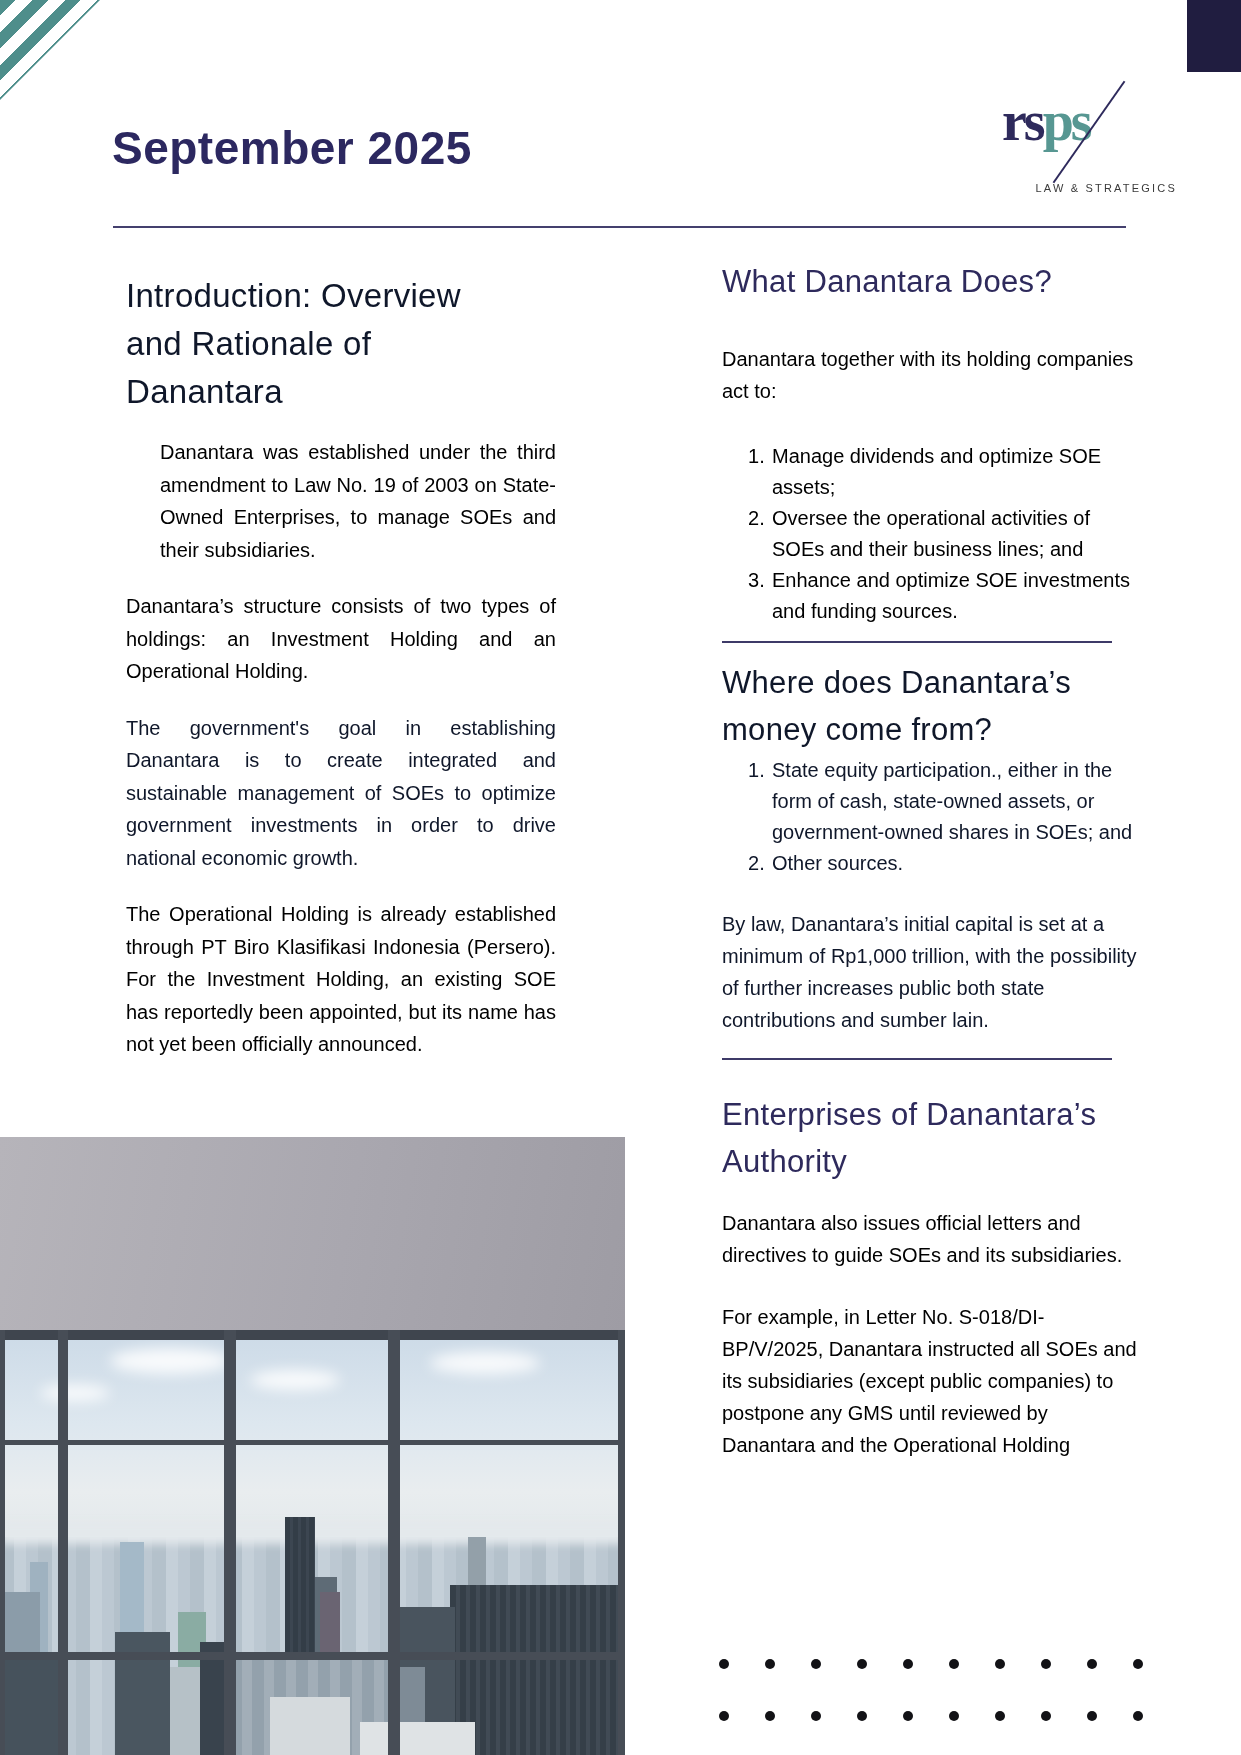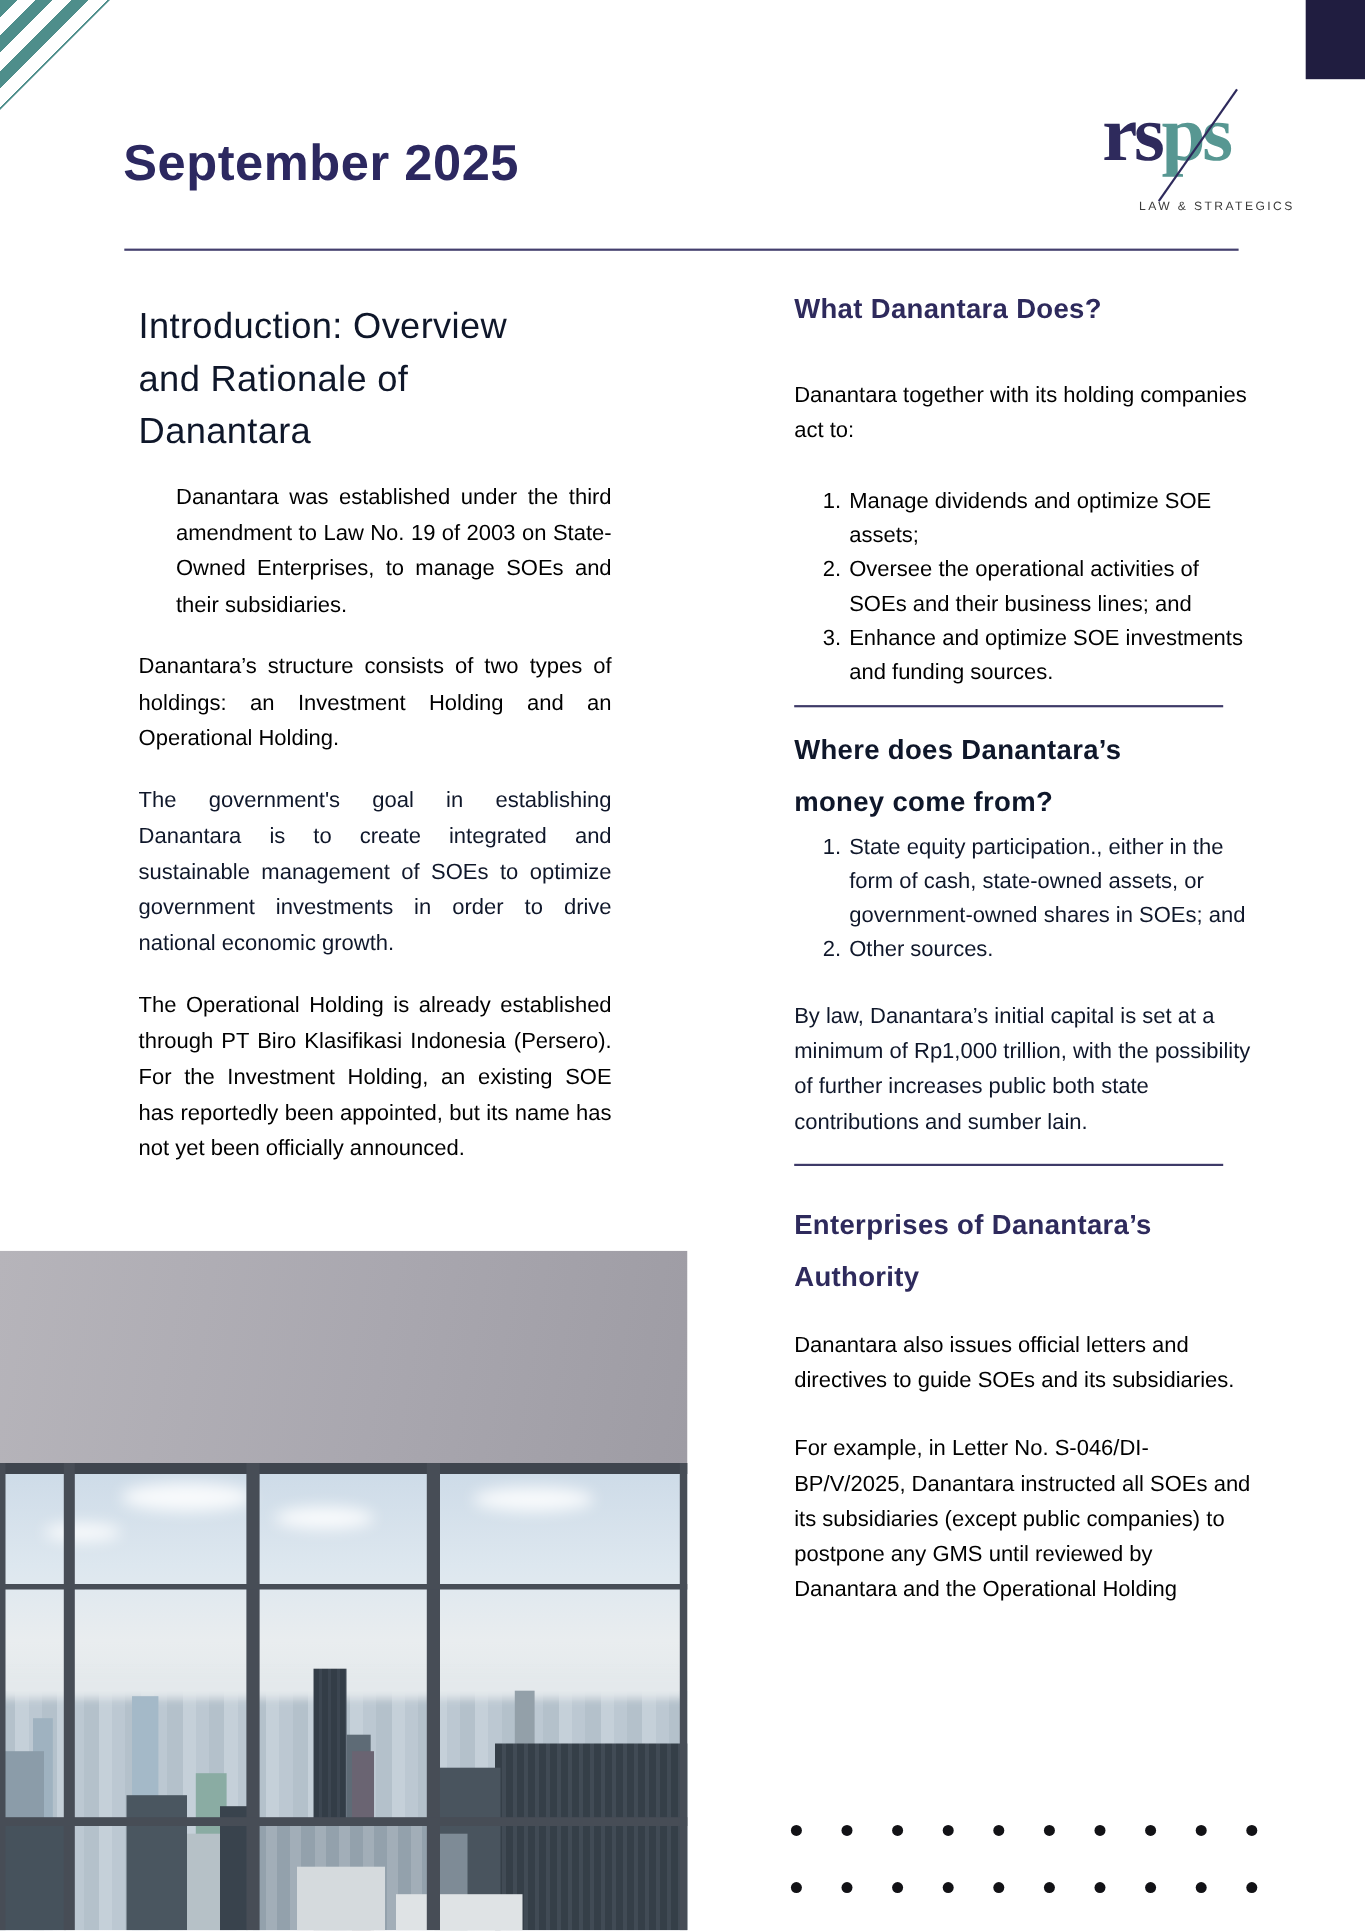"rsps" .logo-text { font-size: 72px -> 56px }
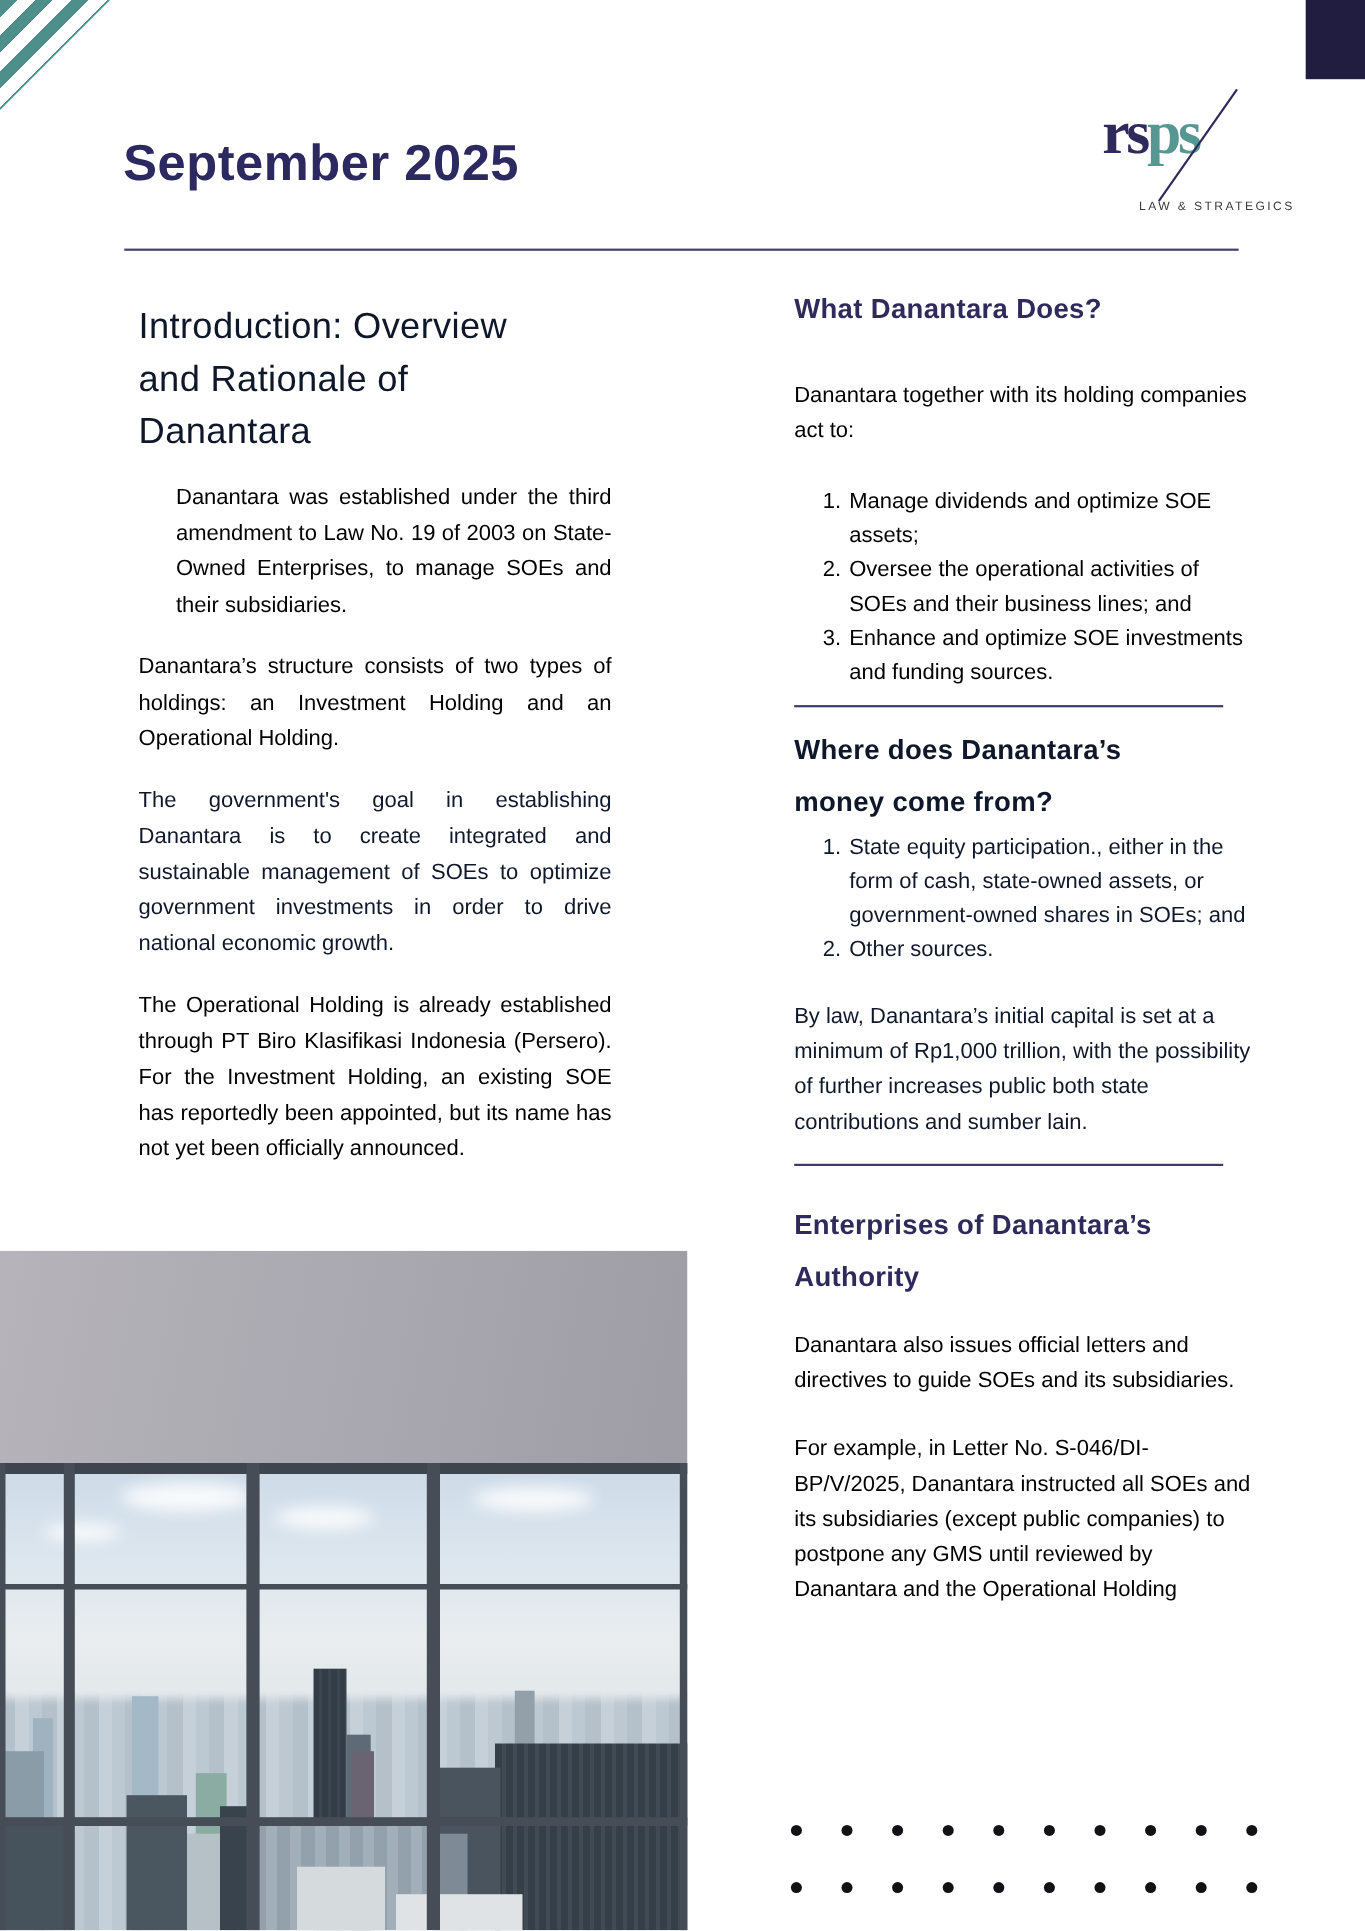"What Danantara Does?" .heading.sm { font-size: 25px -> 31px; font-weight: bold -> none }
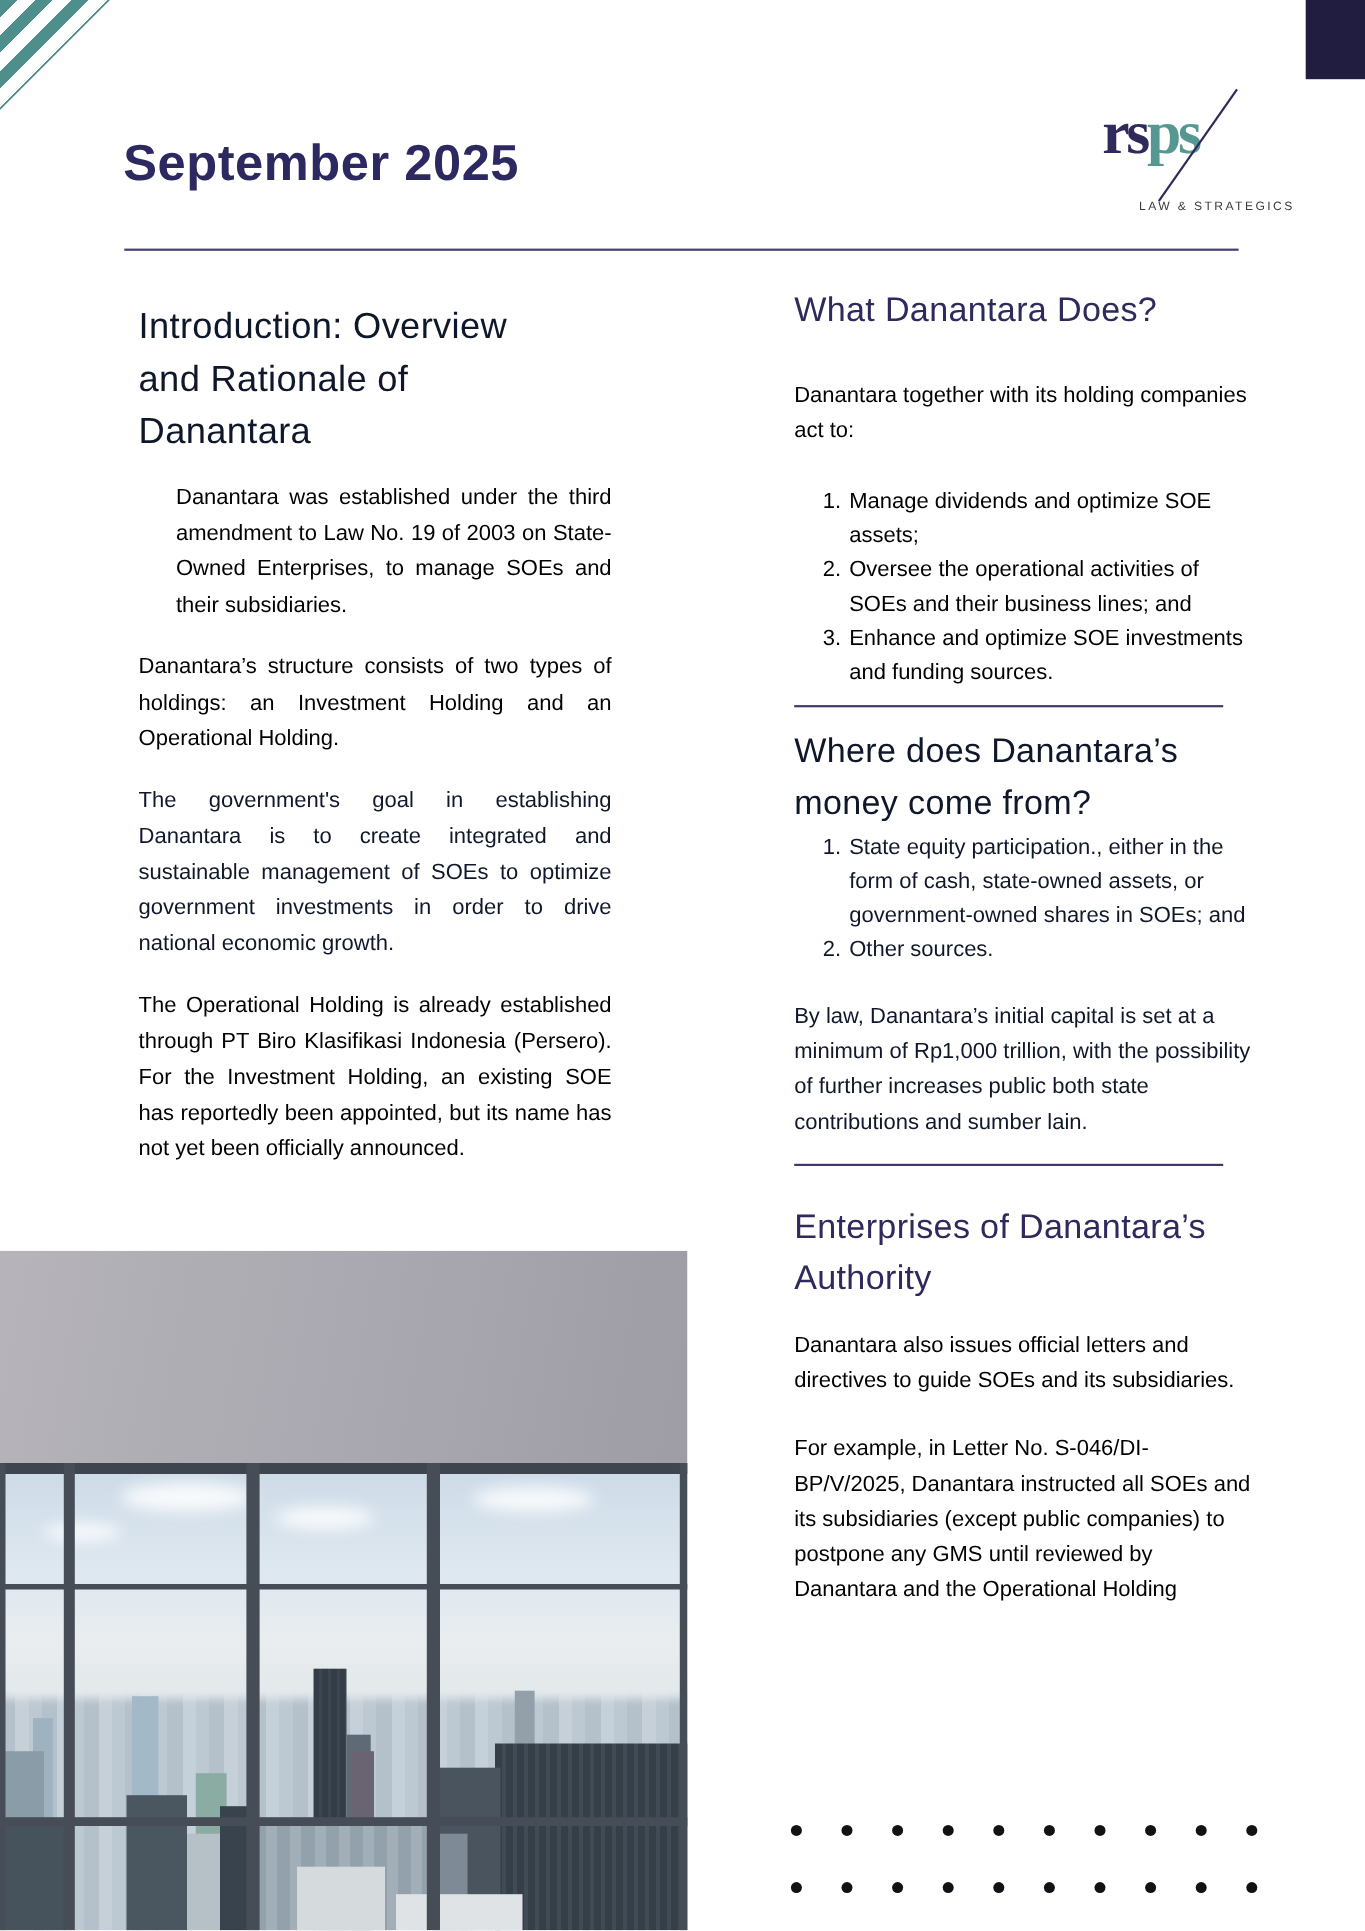"For example, in Letter No." p.body { text: S-046/DI-BP/V/2025 -> S-018/DI-BP/V/2025 }
